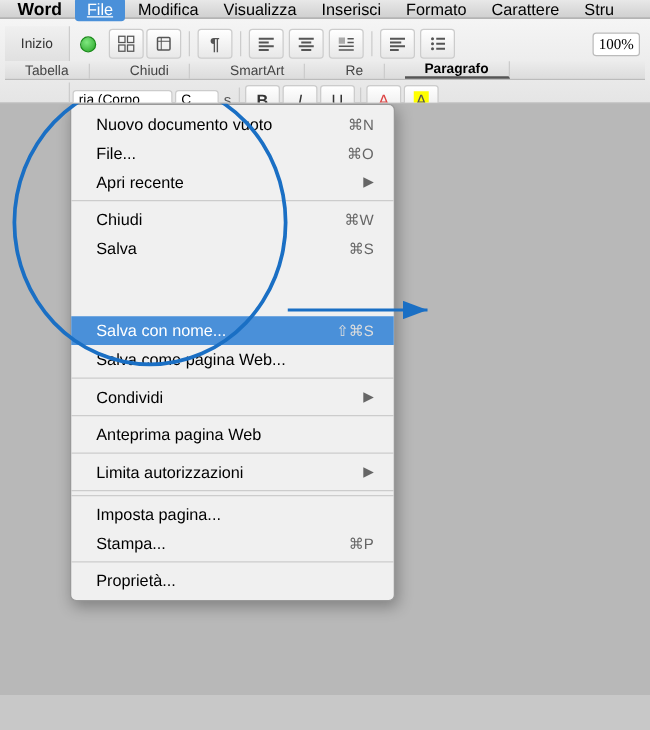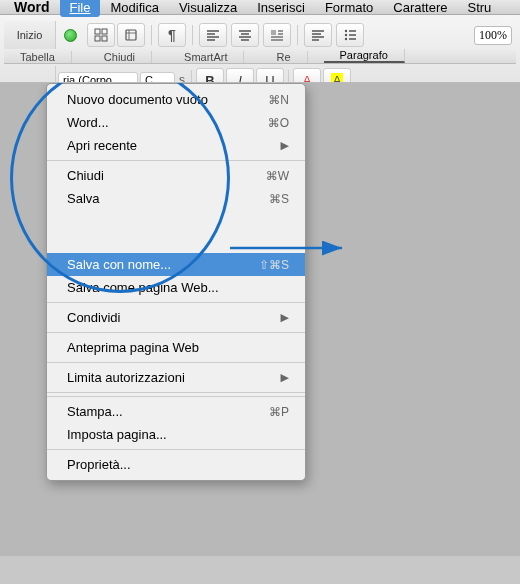"Paragrafo" span.sec-name { font-weight: normal -> bold }
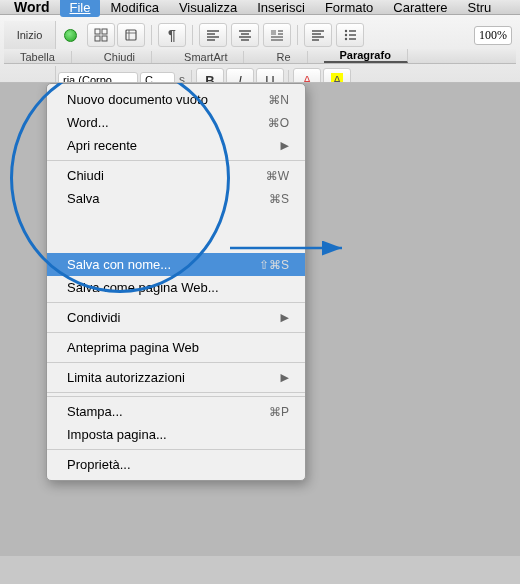"Nuovo documento vuoto" .dropdown-menu { left: 46px -> 56px }
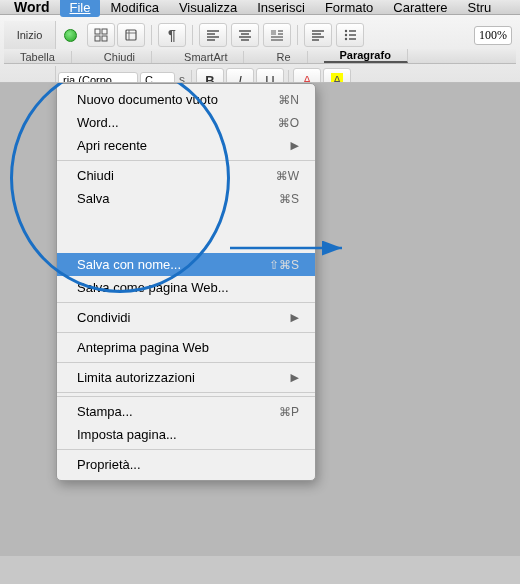"Word..." span { text: Word -> File }
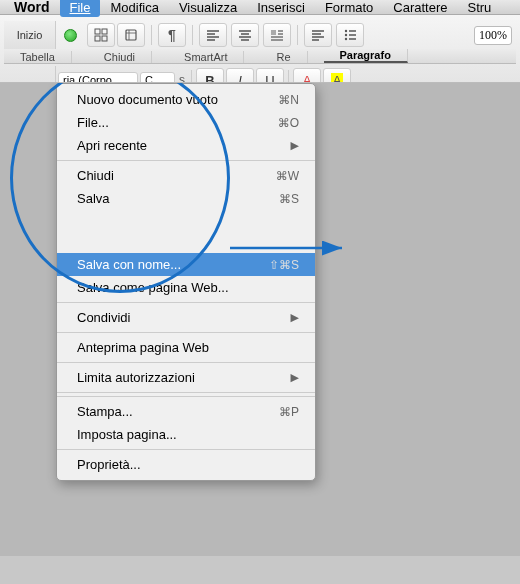"Stampa..." div.menu-item { order: before "Imposta pagina..." -> after "Imposta pagina..." }
